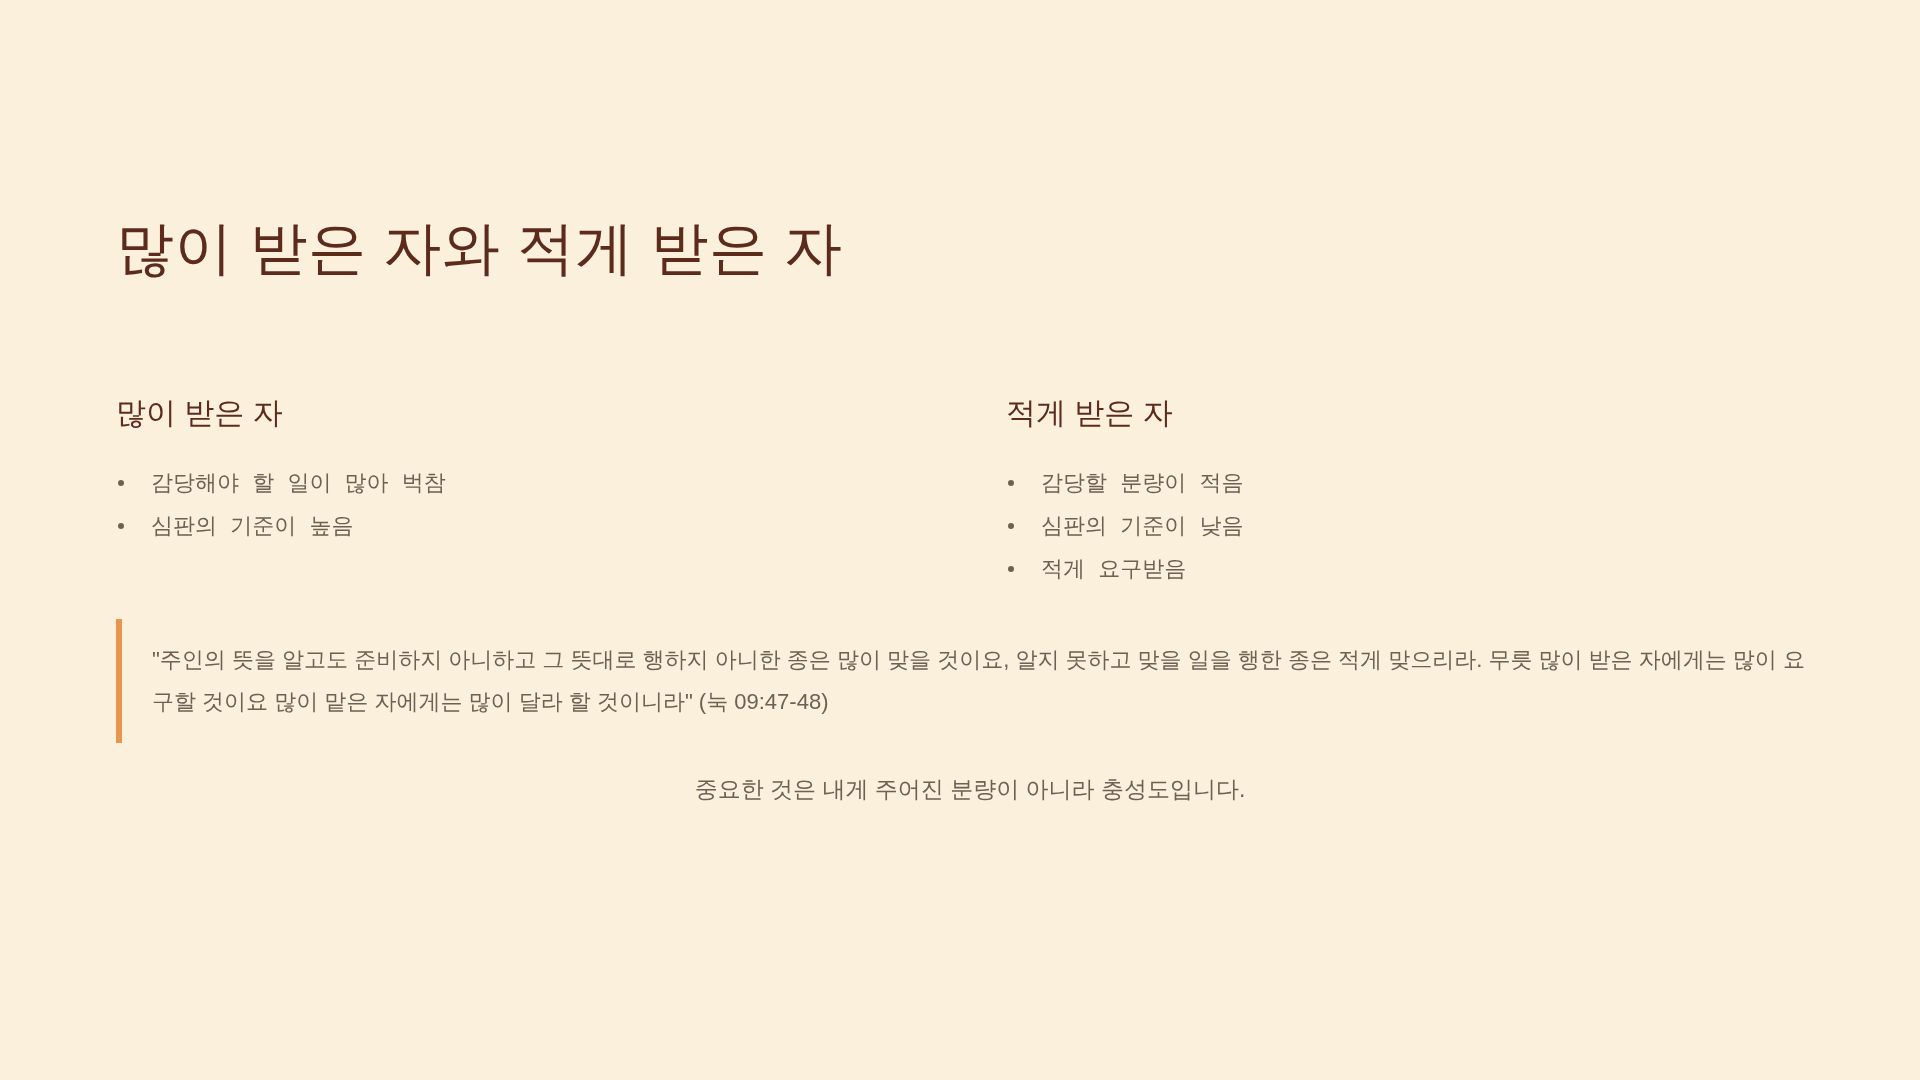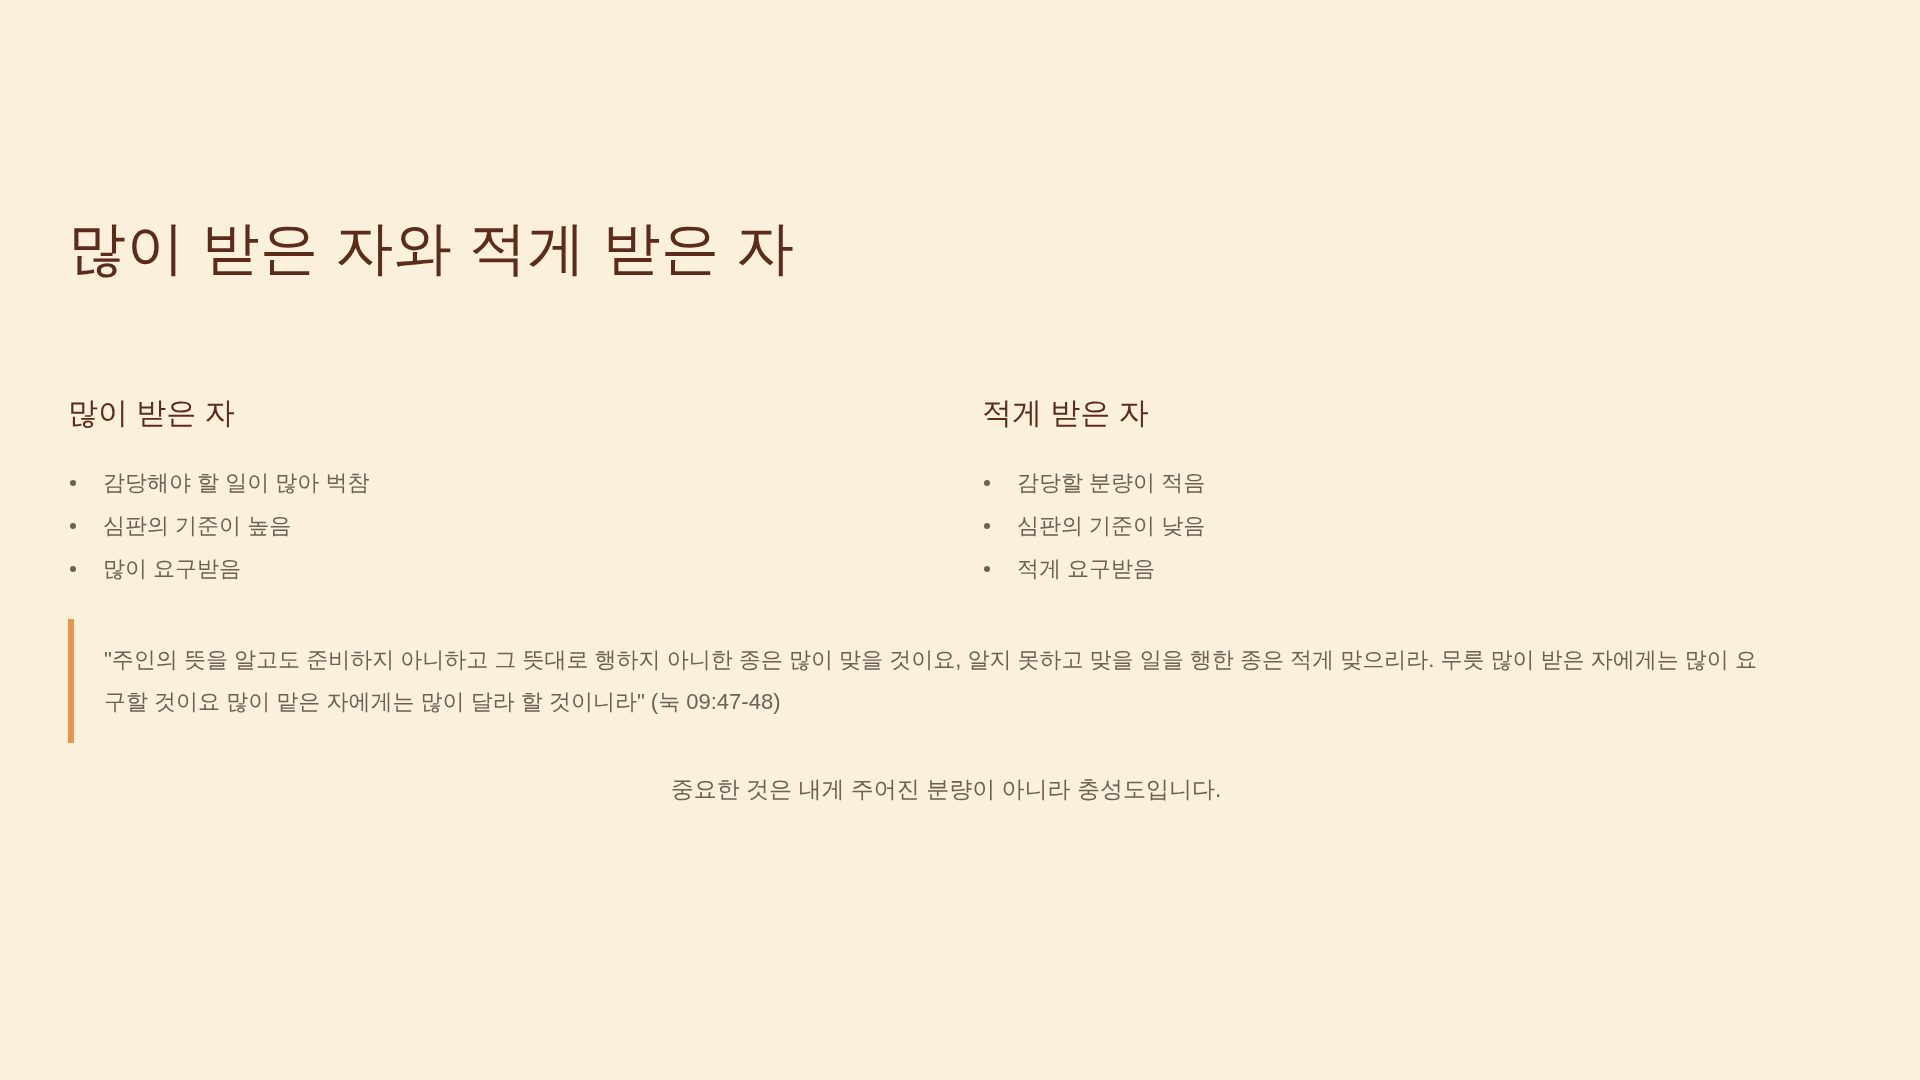"많이 받은 자와 적게 받은" .slide { padding: 212px 96px 0 68px -> 212px 96px 0 116px }
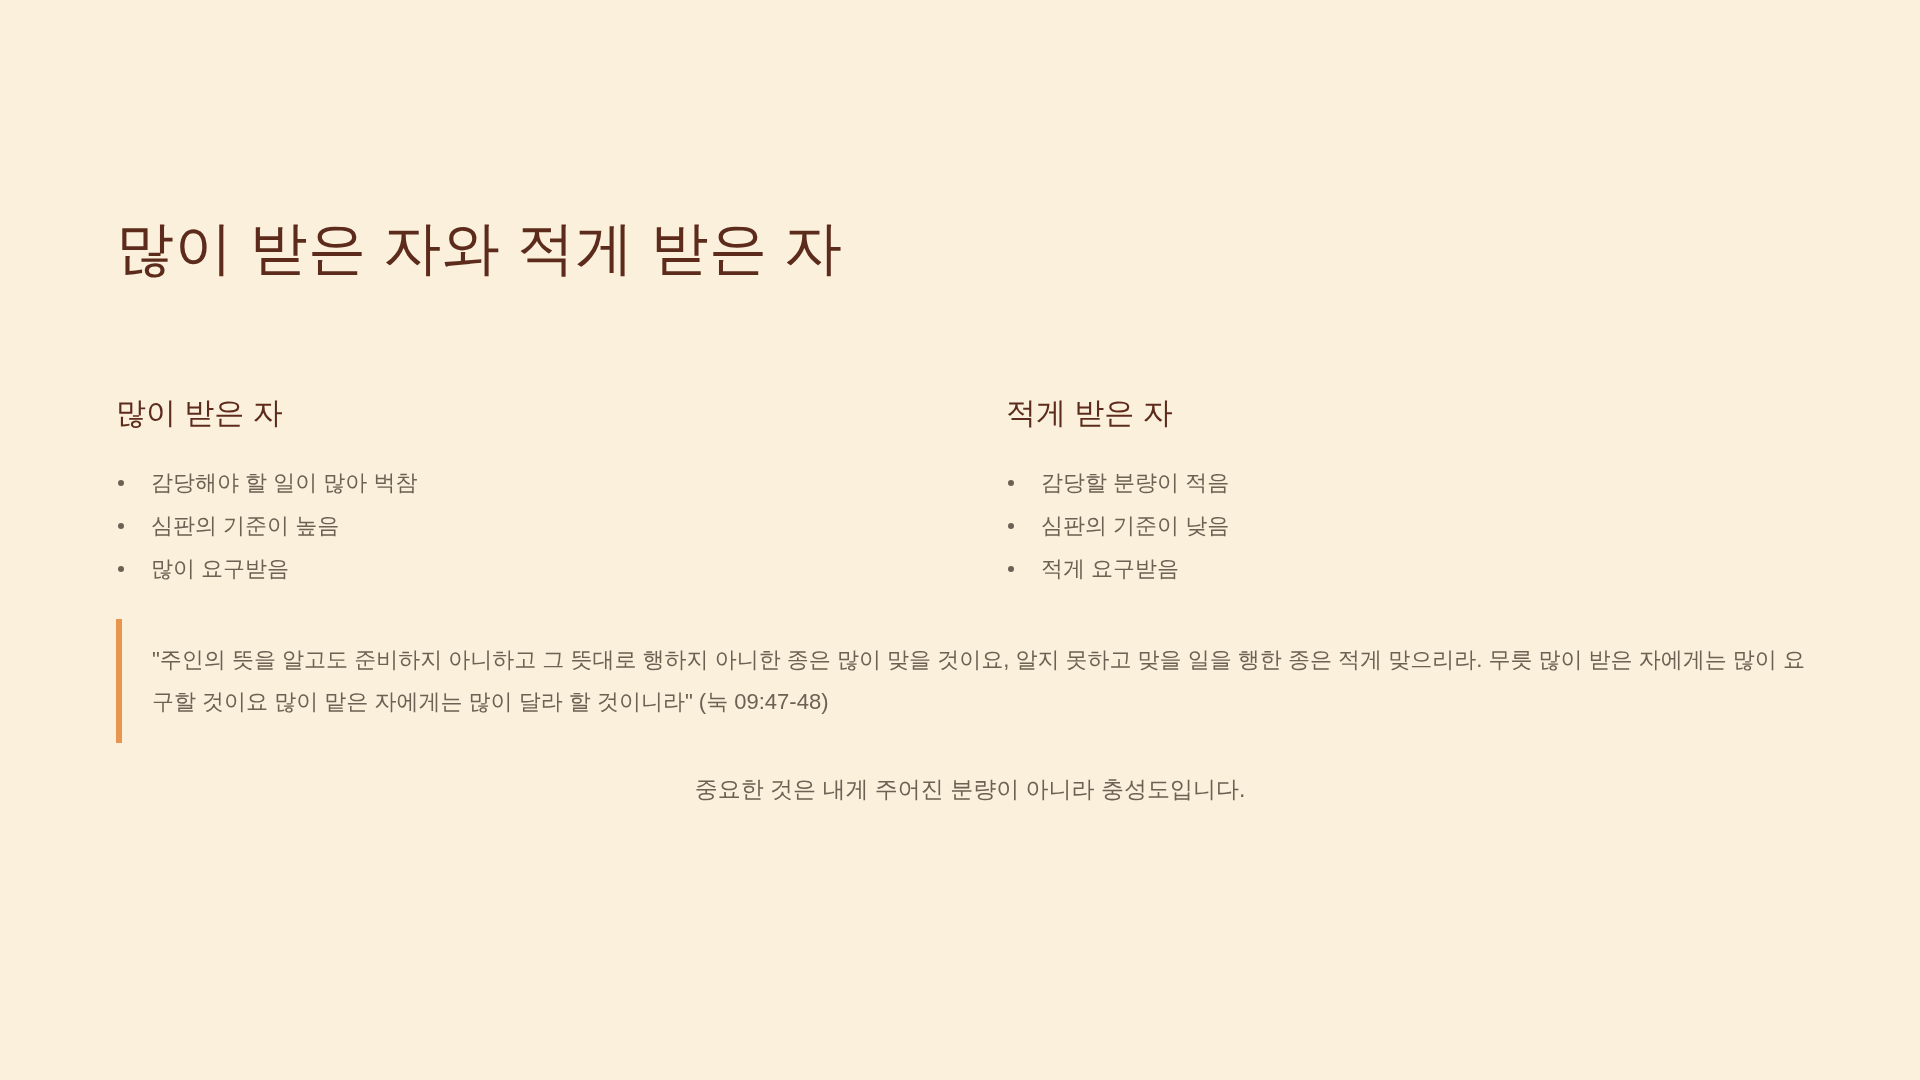"감당해야 할 일이 많아 벅참" .bullet-list { font-family: none -> Liberation Mono, monospace }
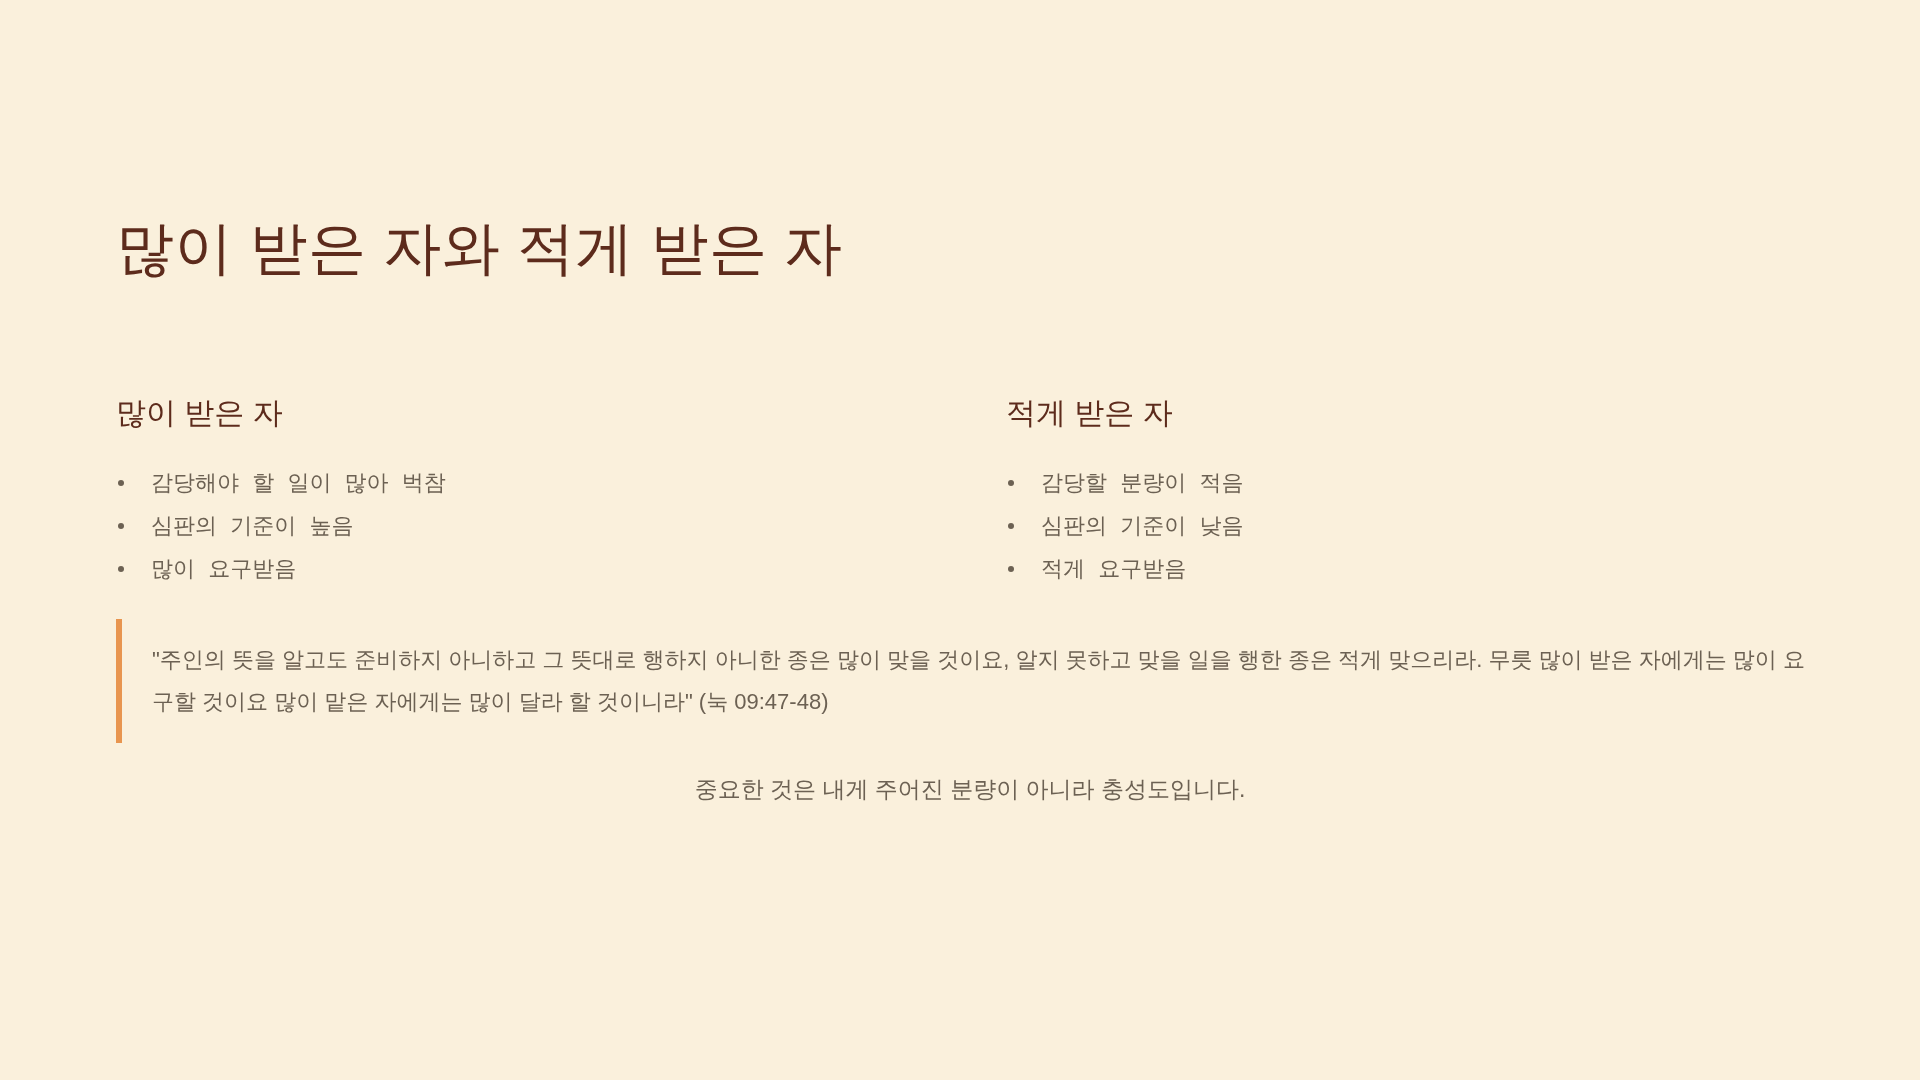"많이 요구받음" li.bullet-item { html: <li> <span></span> <span>많이 요구받음</span> </li> -> none }
